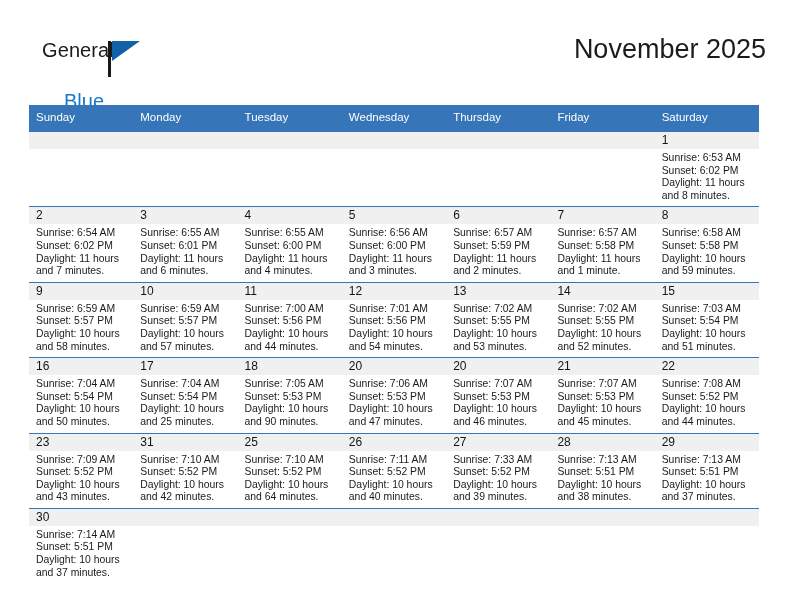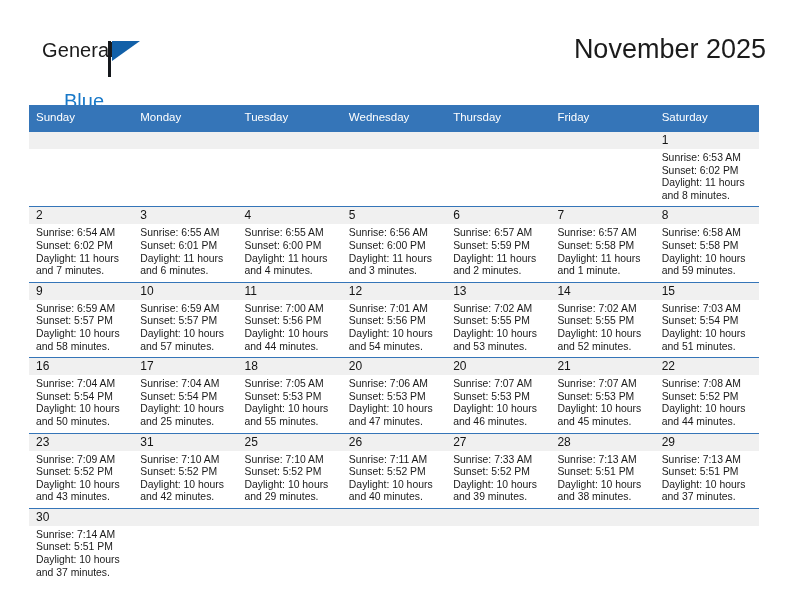"and 55 minutes." div { text: 55 -> 90 }
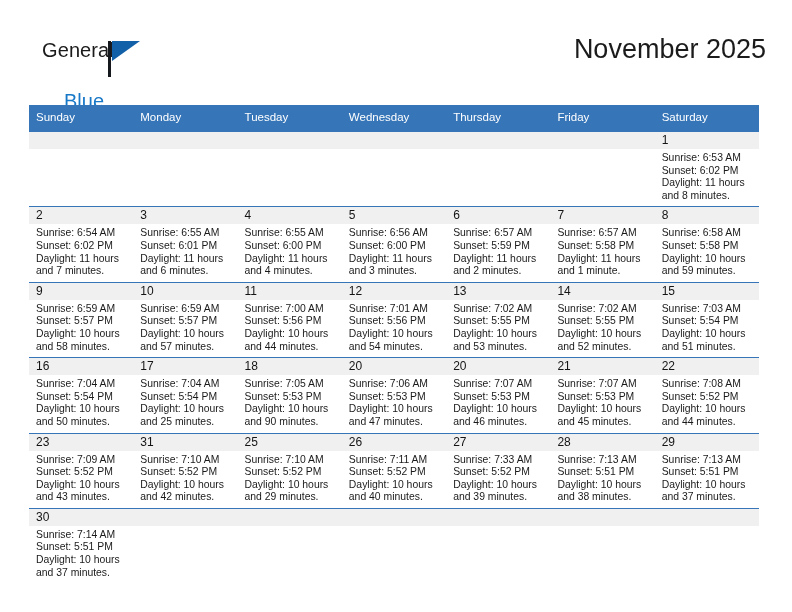"and 29 minutes." div { text: 29 -> 64 }
